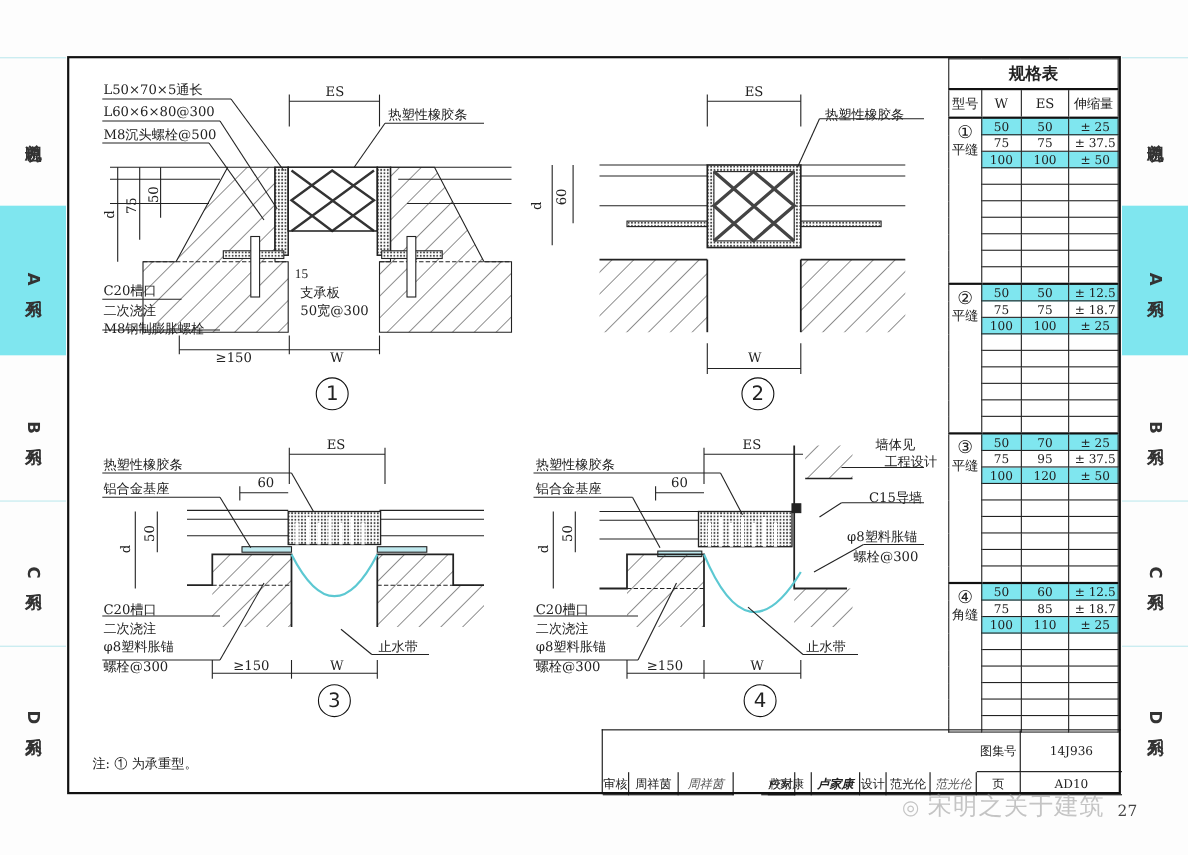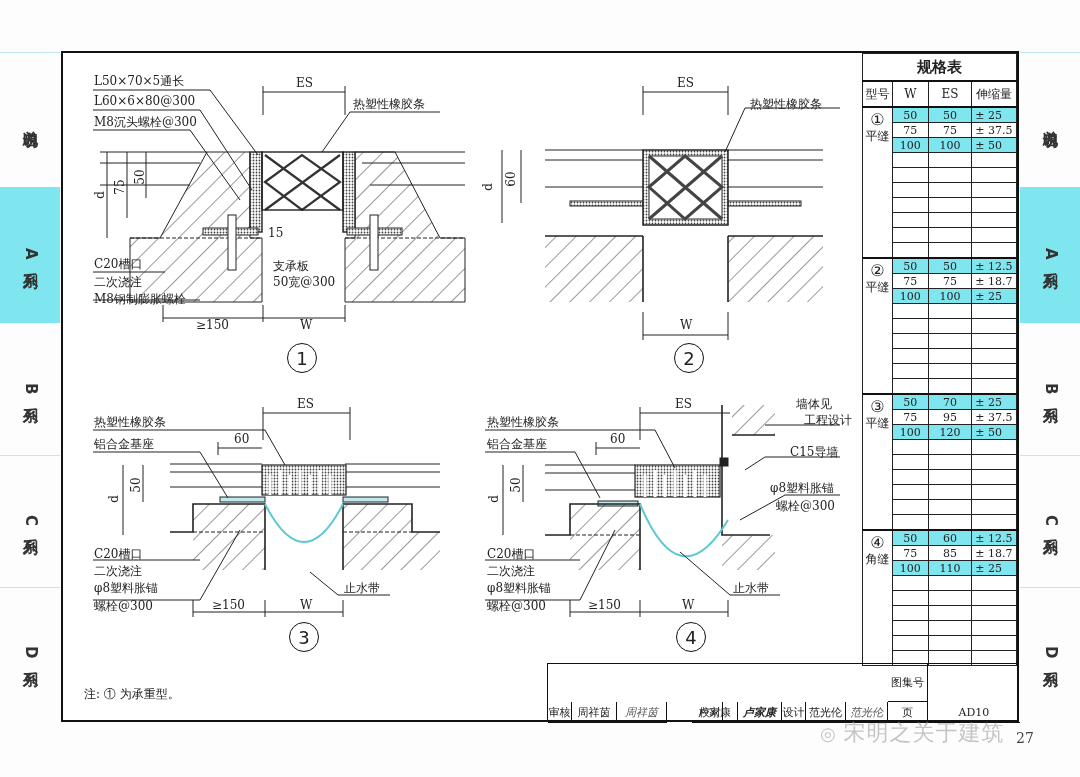"M8沉头螺栓@300" div.lbl { text: @300 -> @500 }
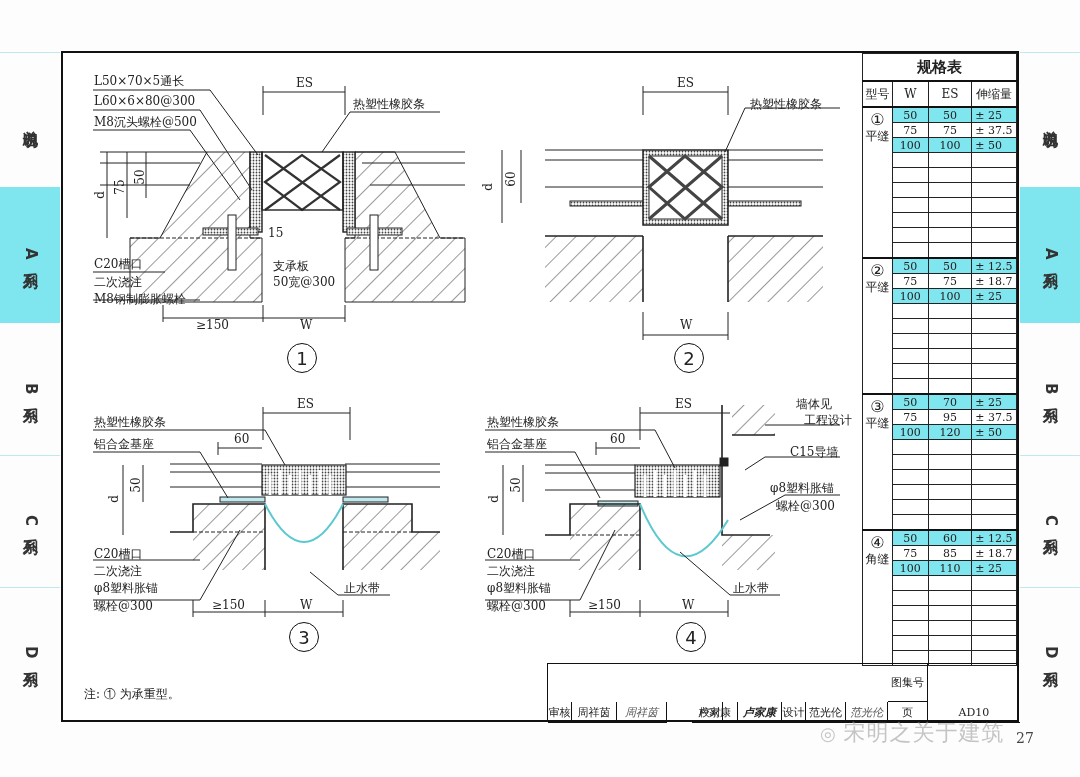"± 25" .spec td.val3 { text-align: left -> center }
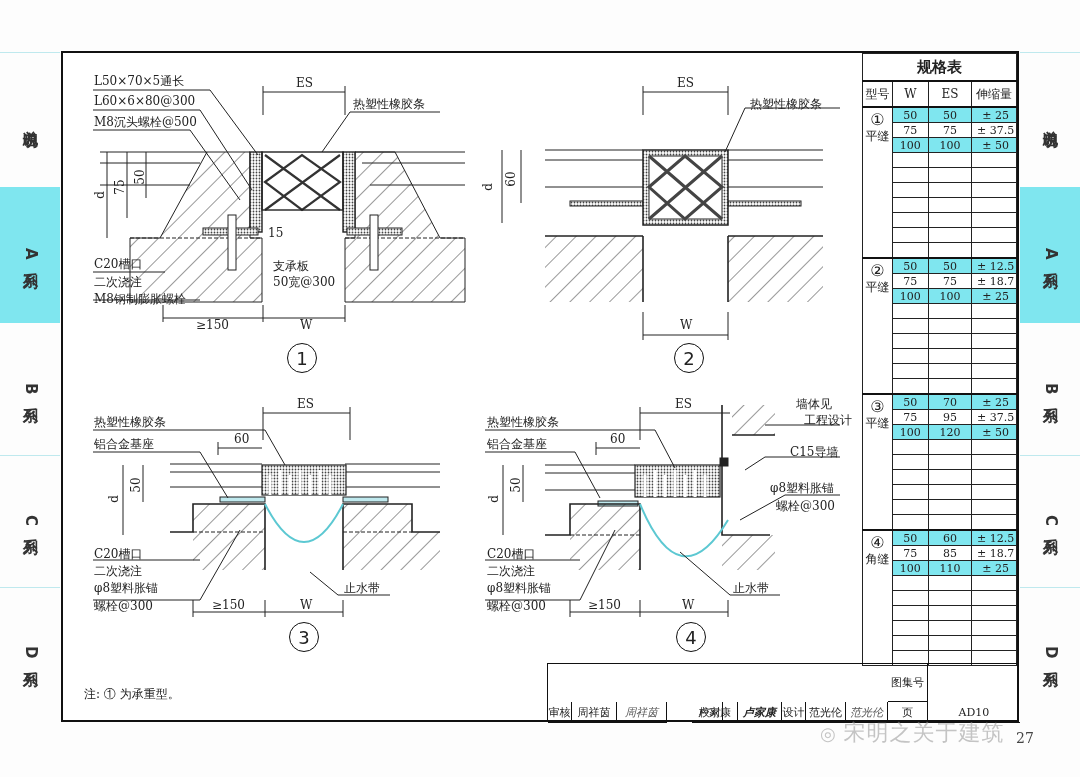"15" div.lbl { font-family: none -> Liberation Serif, serif; top: 226px -> 242px }
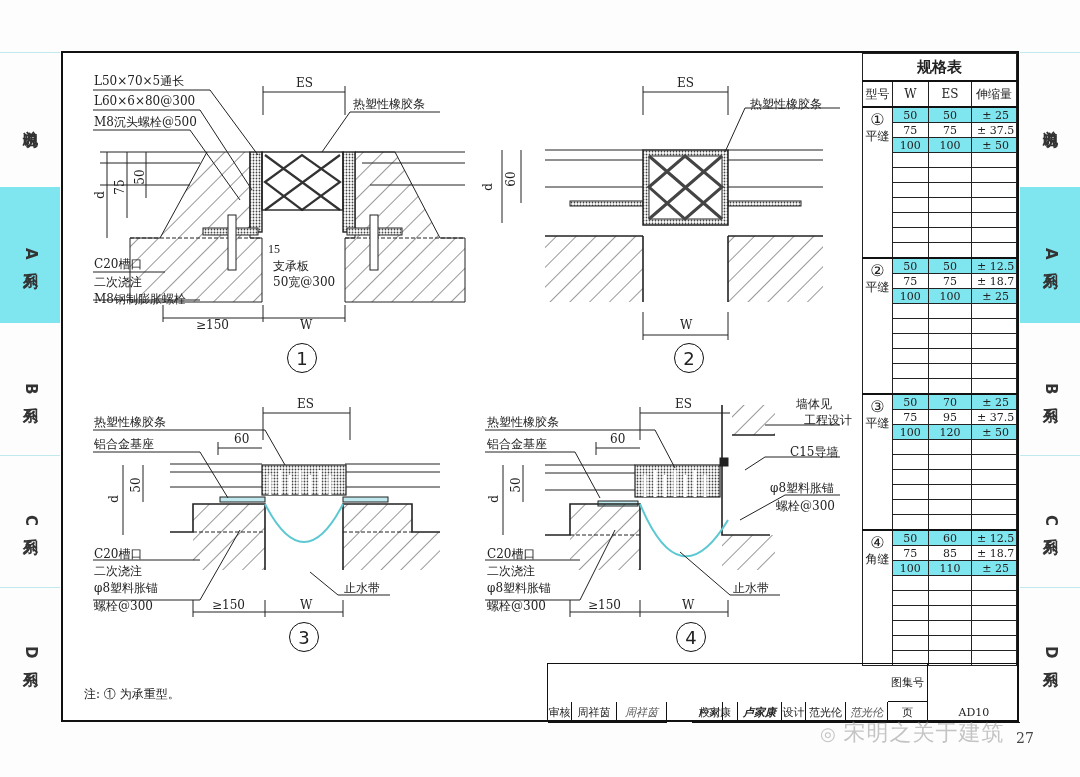"14J936" div.tb-cell { html: none -> <div>14J936</div> }
